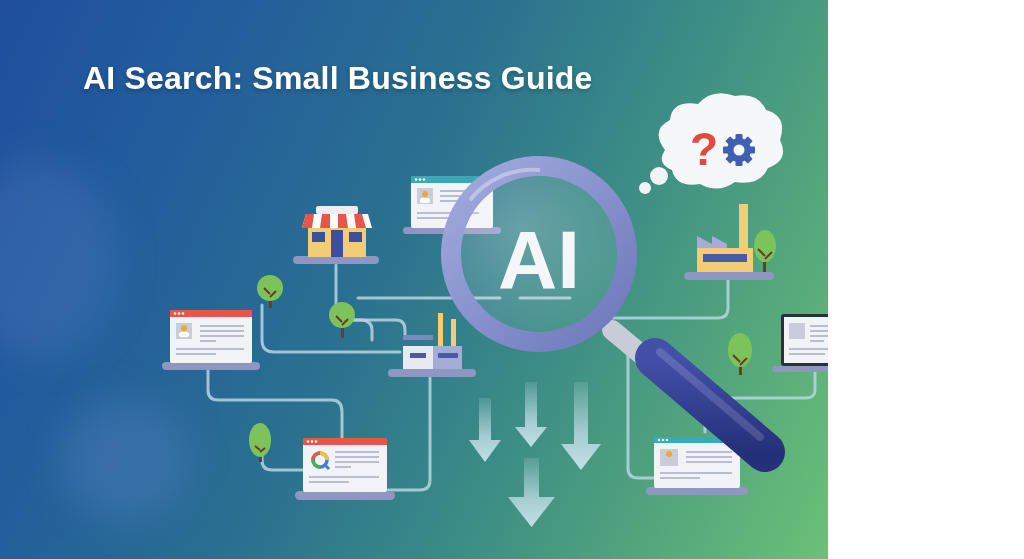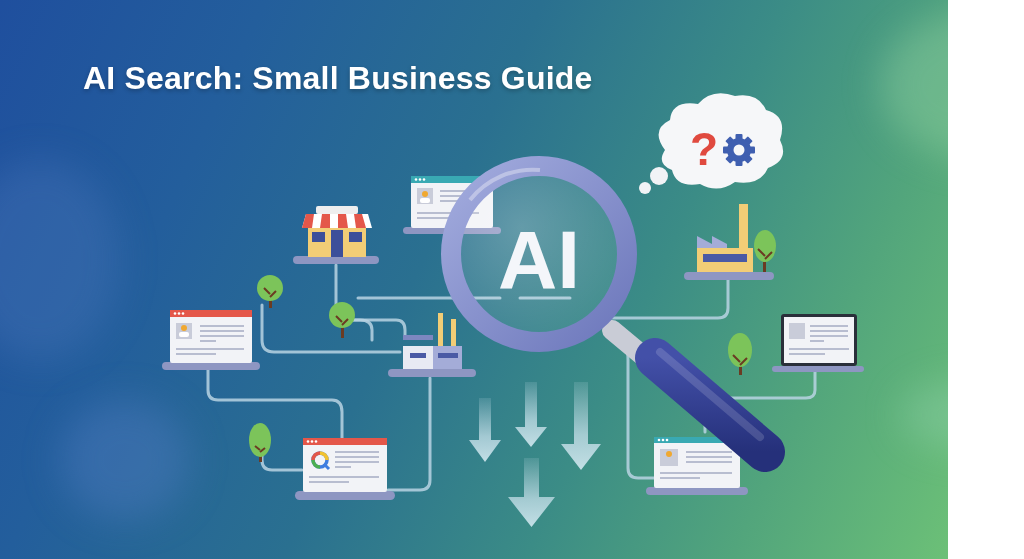"AI Search: Small Business Guide" .canvas { width: 948px -> 828px }
